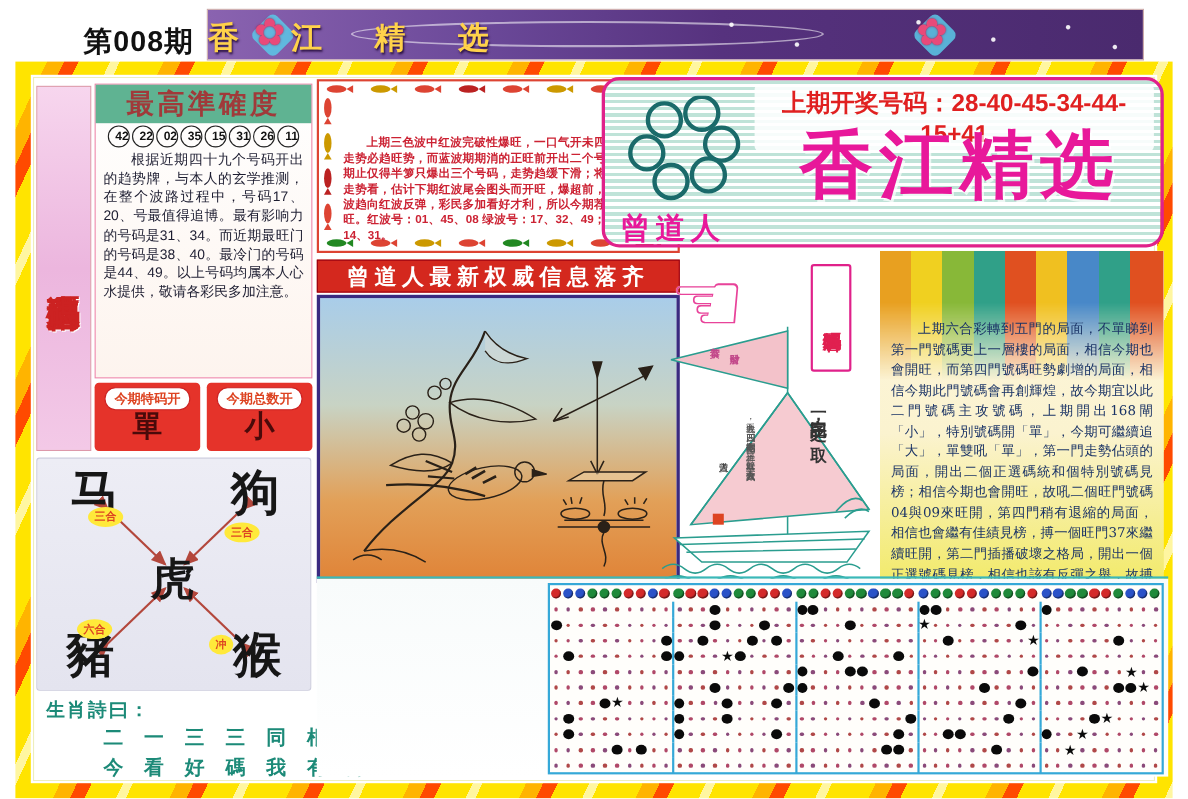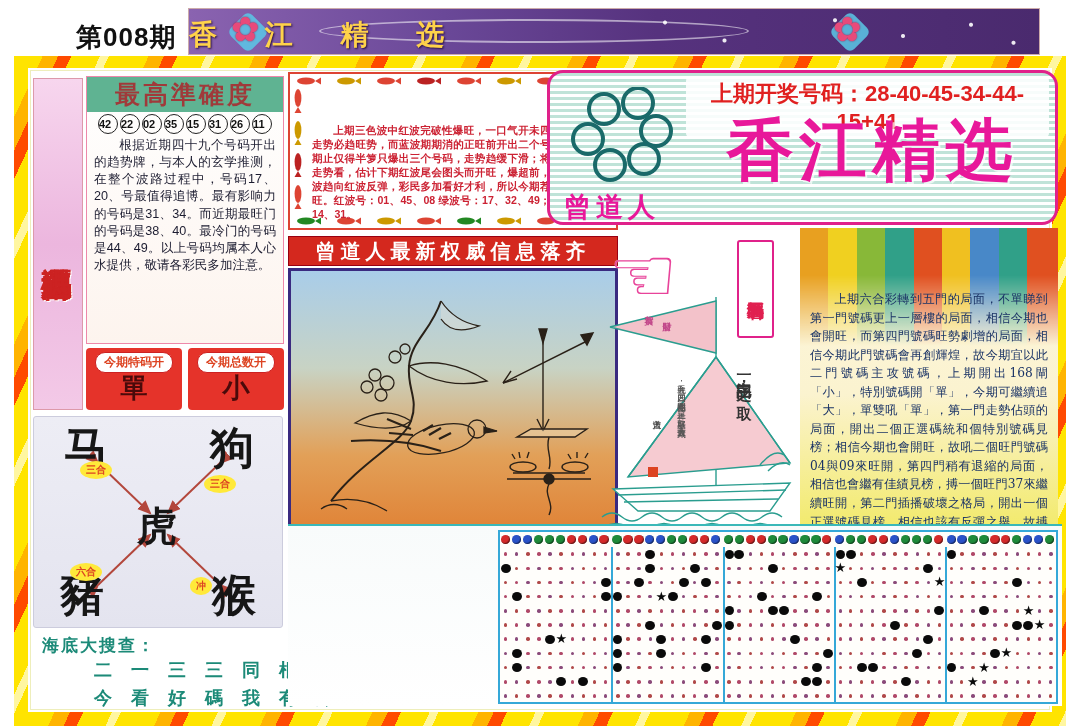"42" .acc-nums .circle { text-align: left -> right }
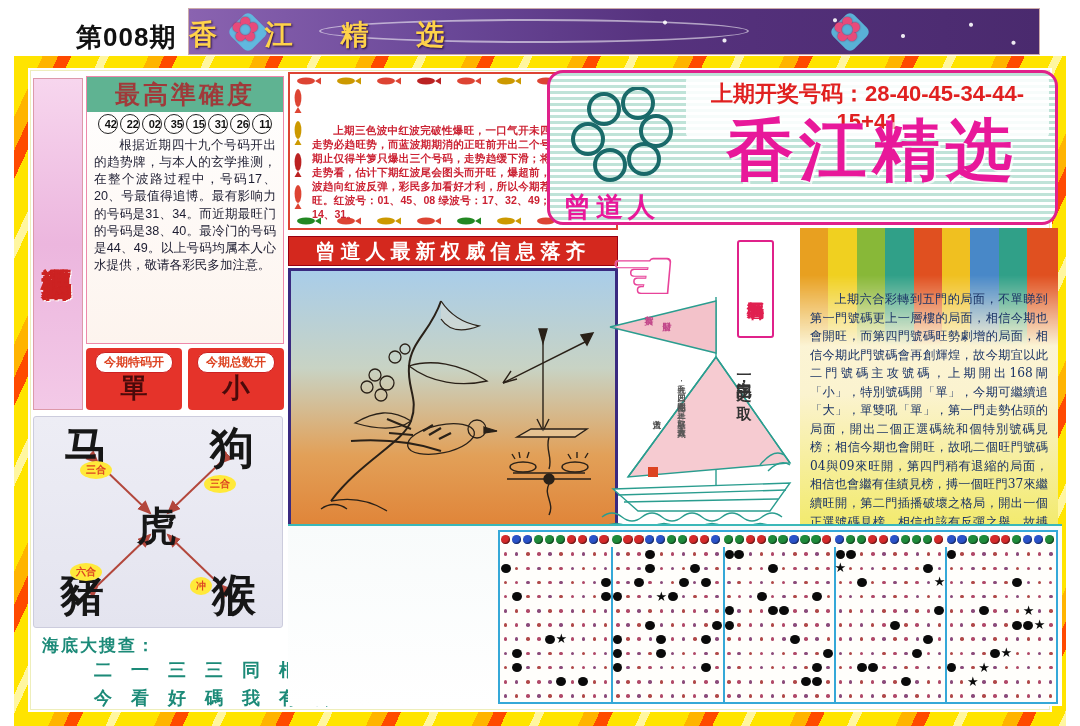"海底大搜查：" div.poem-title { text: 海底大搜查 -> 生肖詩曰 }
